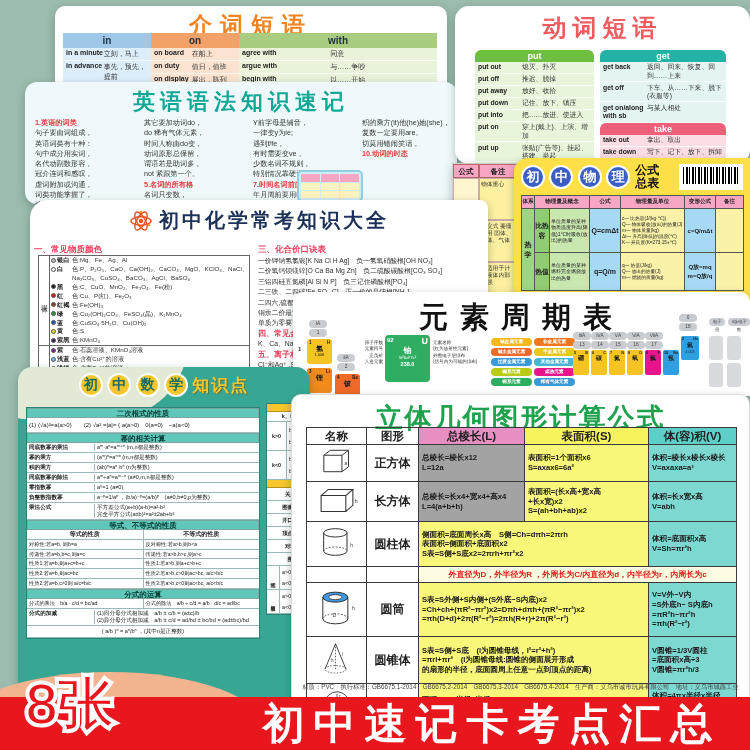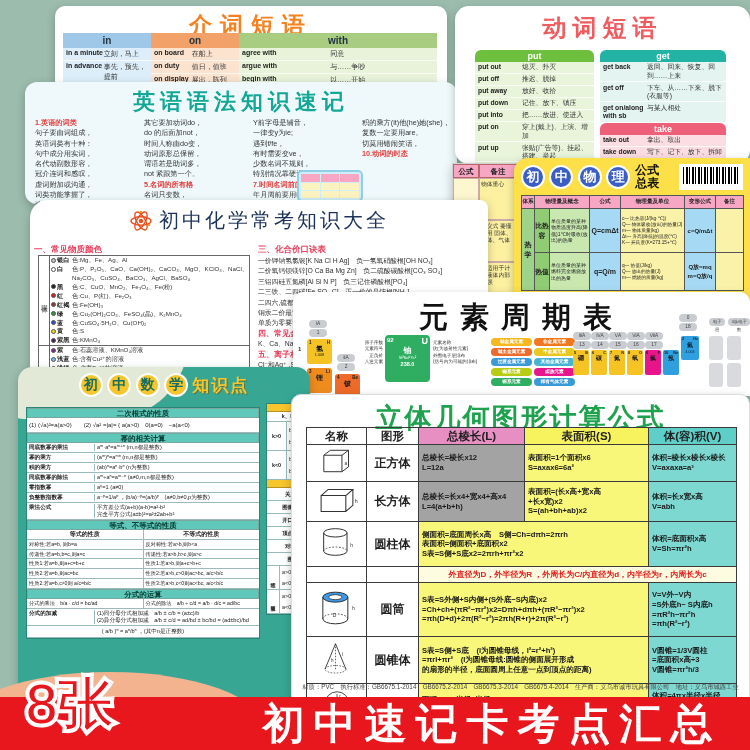"do 的后面加not，" div.gline { text: 的后面加not -> 稀有气体元素 }
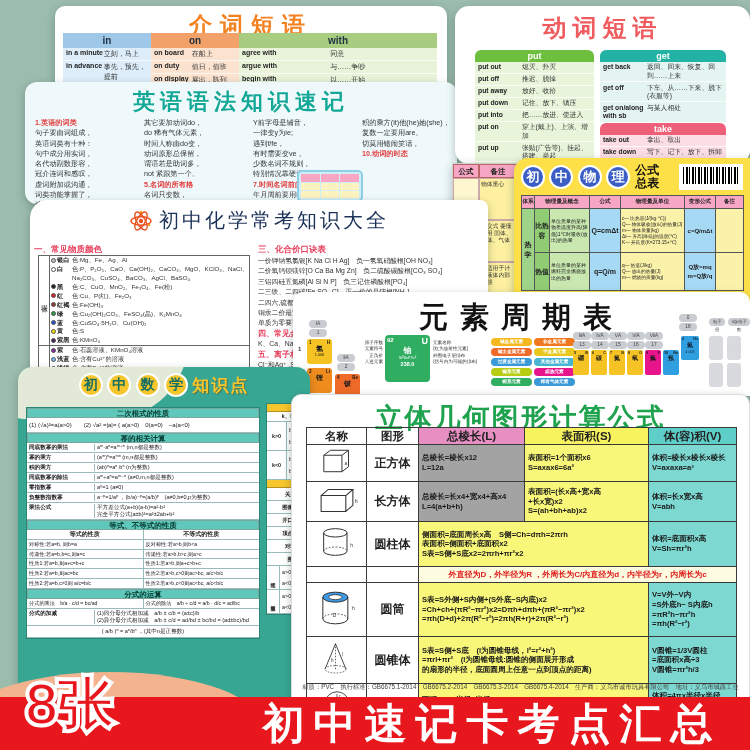"初中化学常考知识大全" .chem-title span { font-weight: 400 -> 700 }
